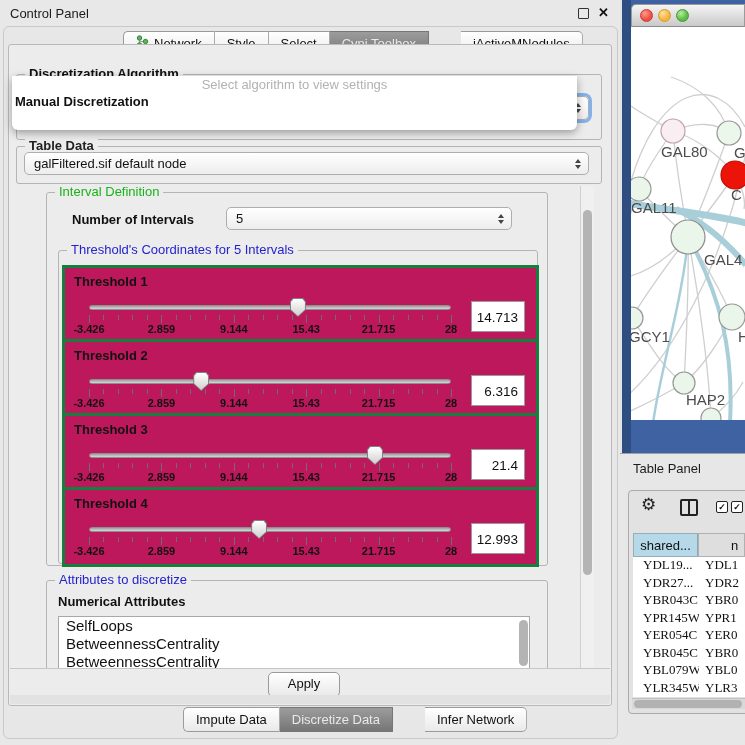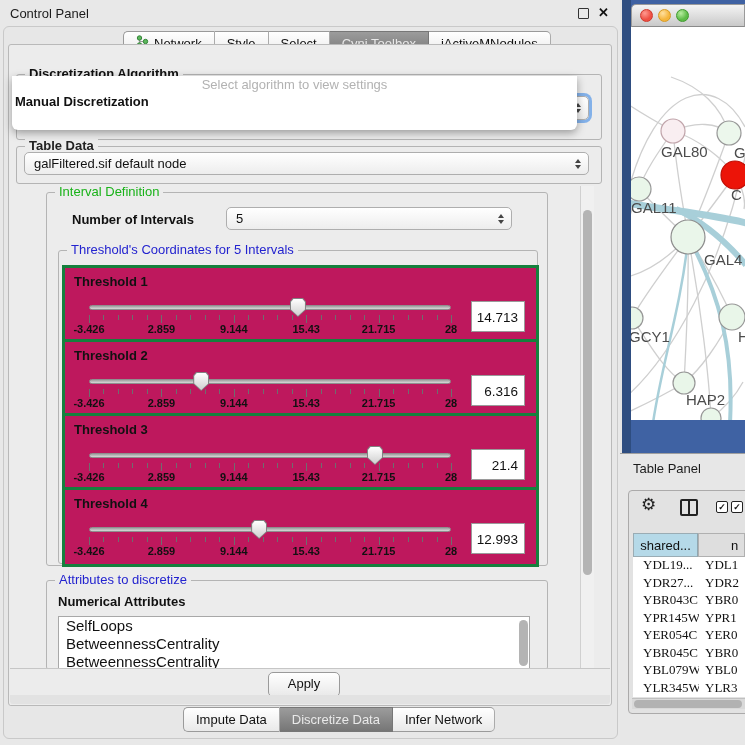"Infer Network" .seg:last-child { margin-left: none -> 32px }
